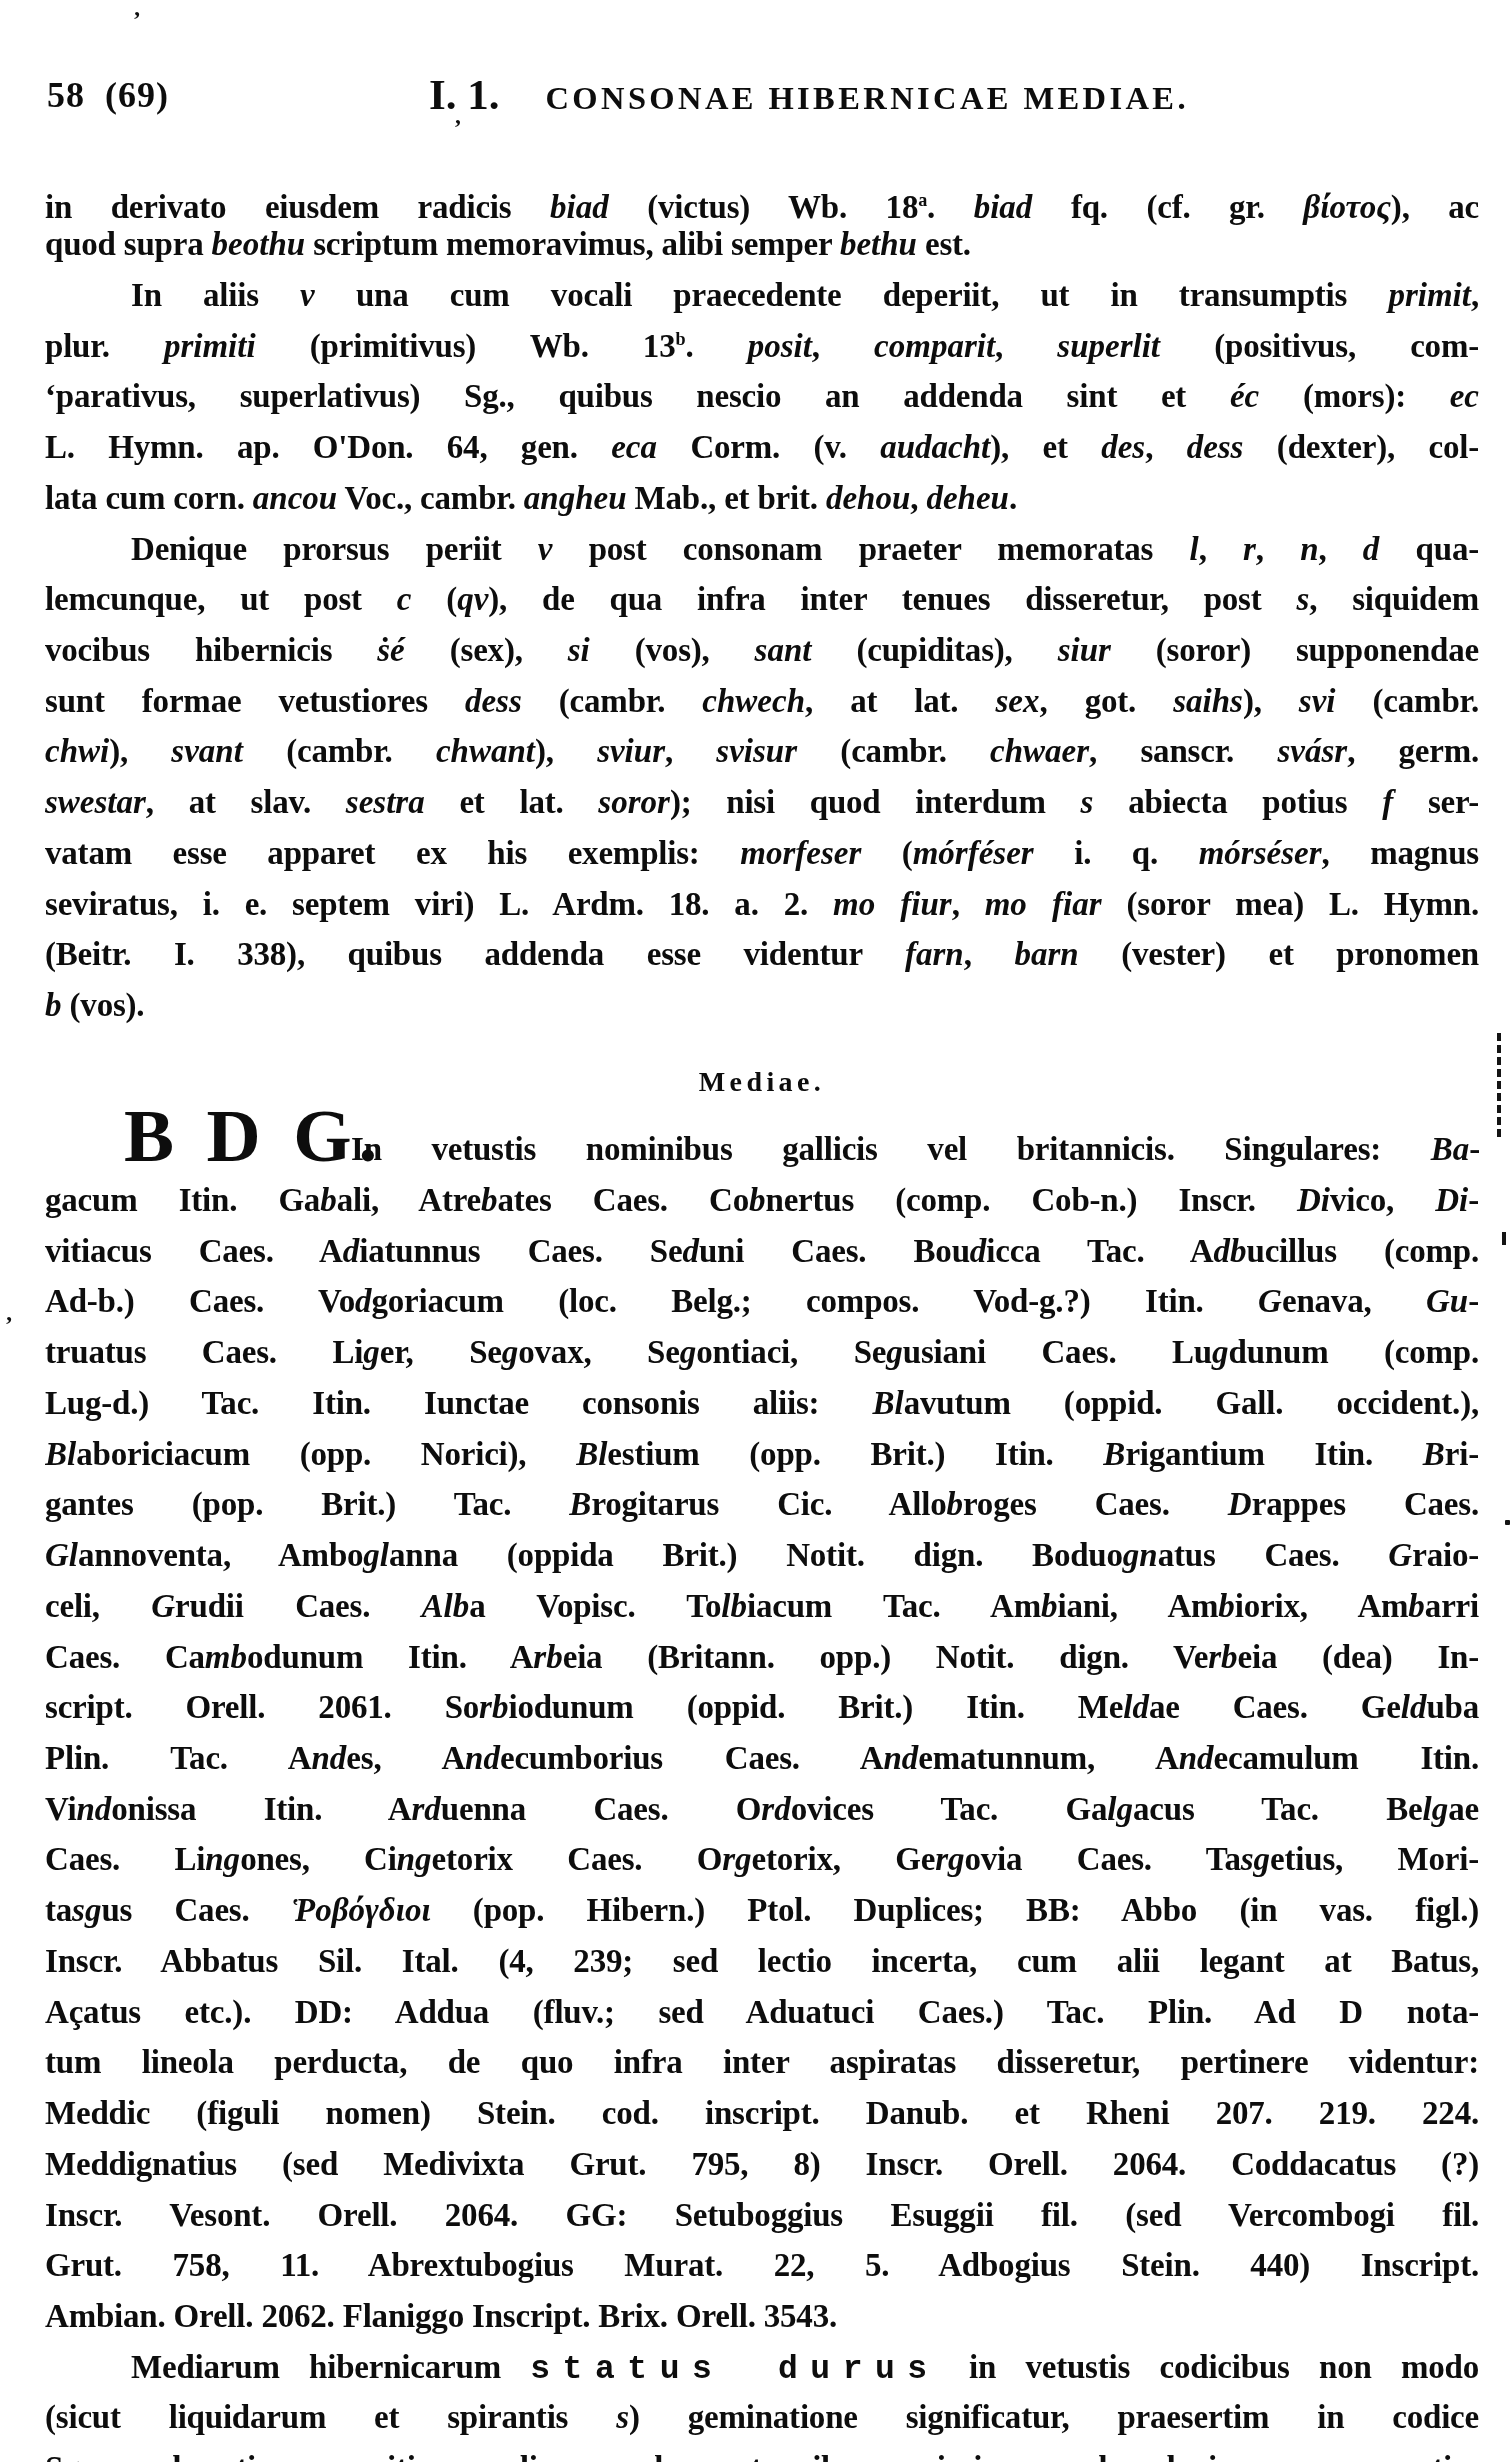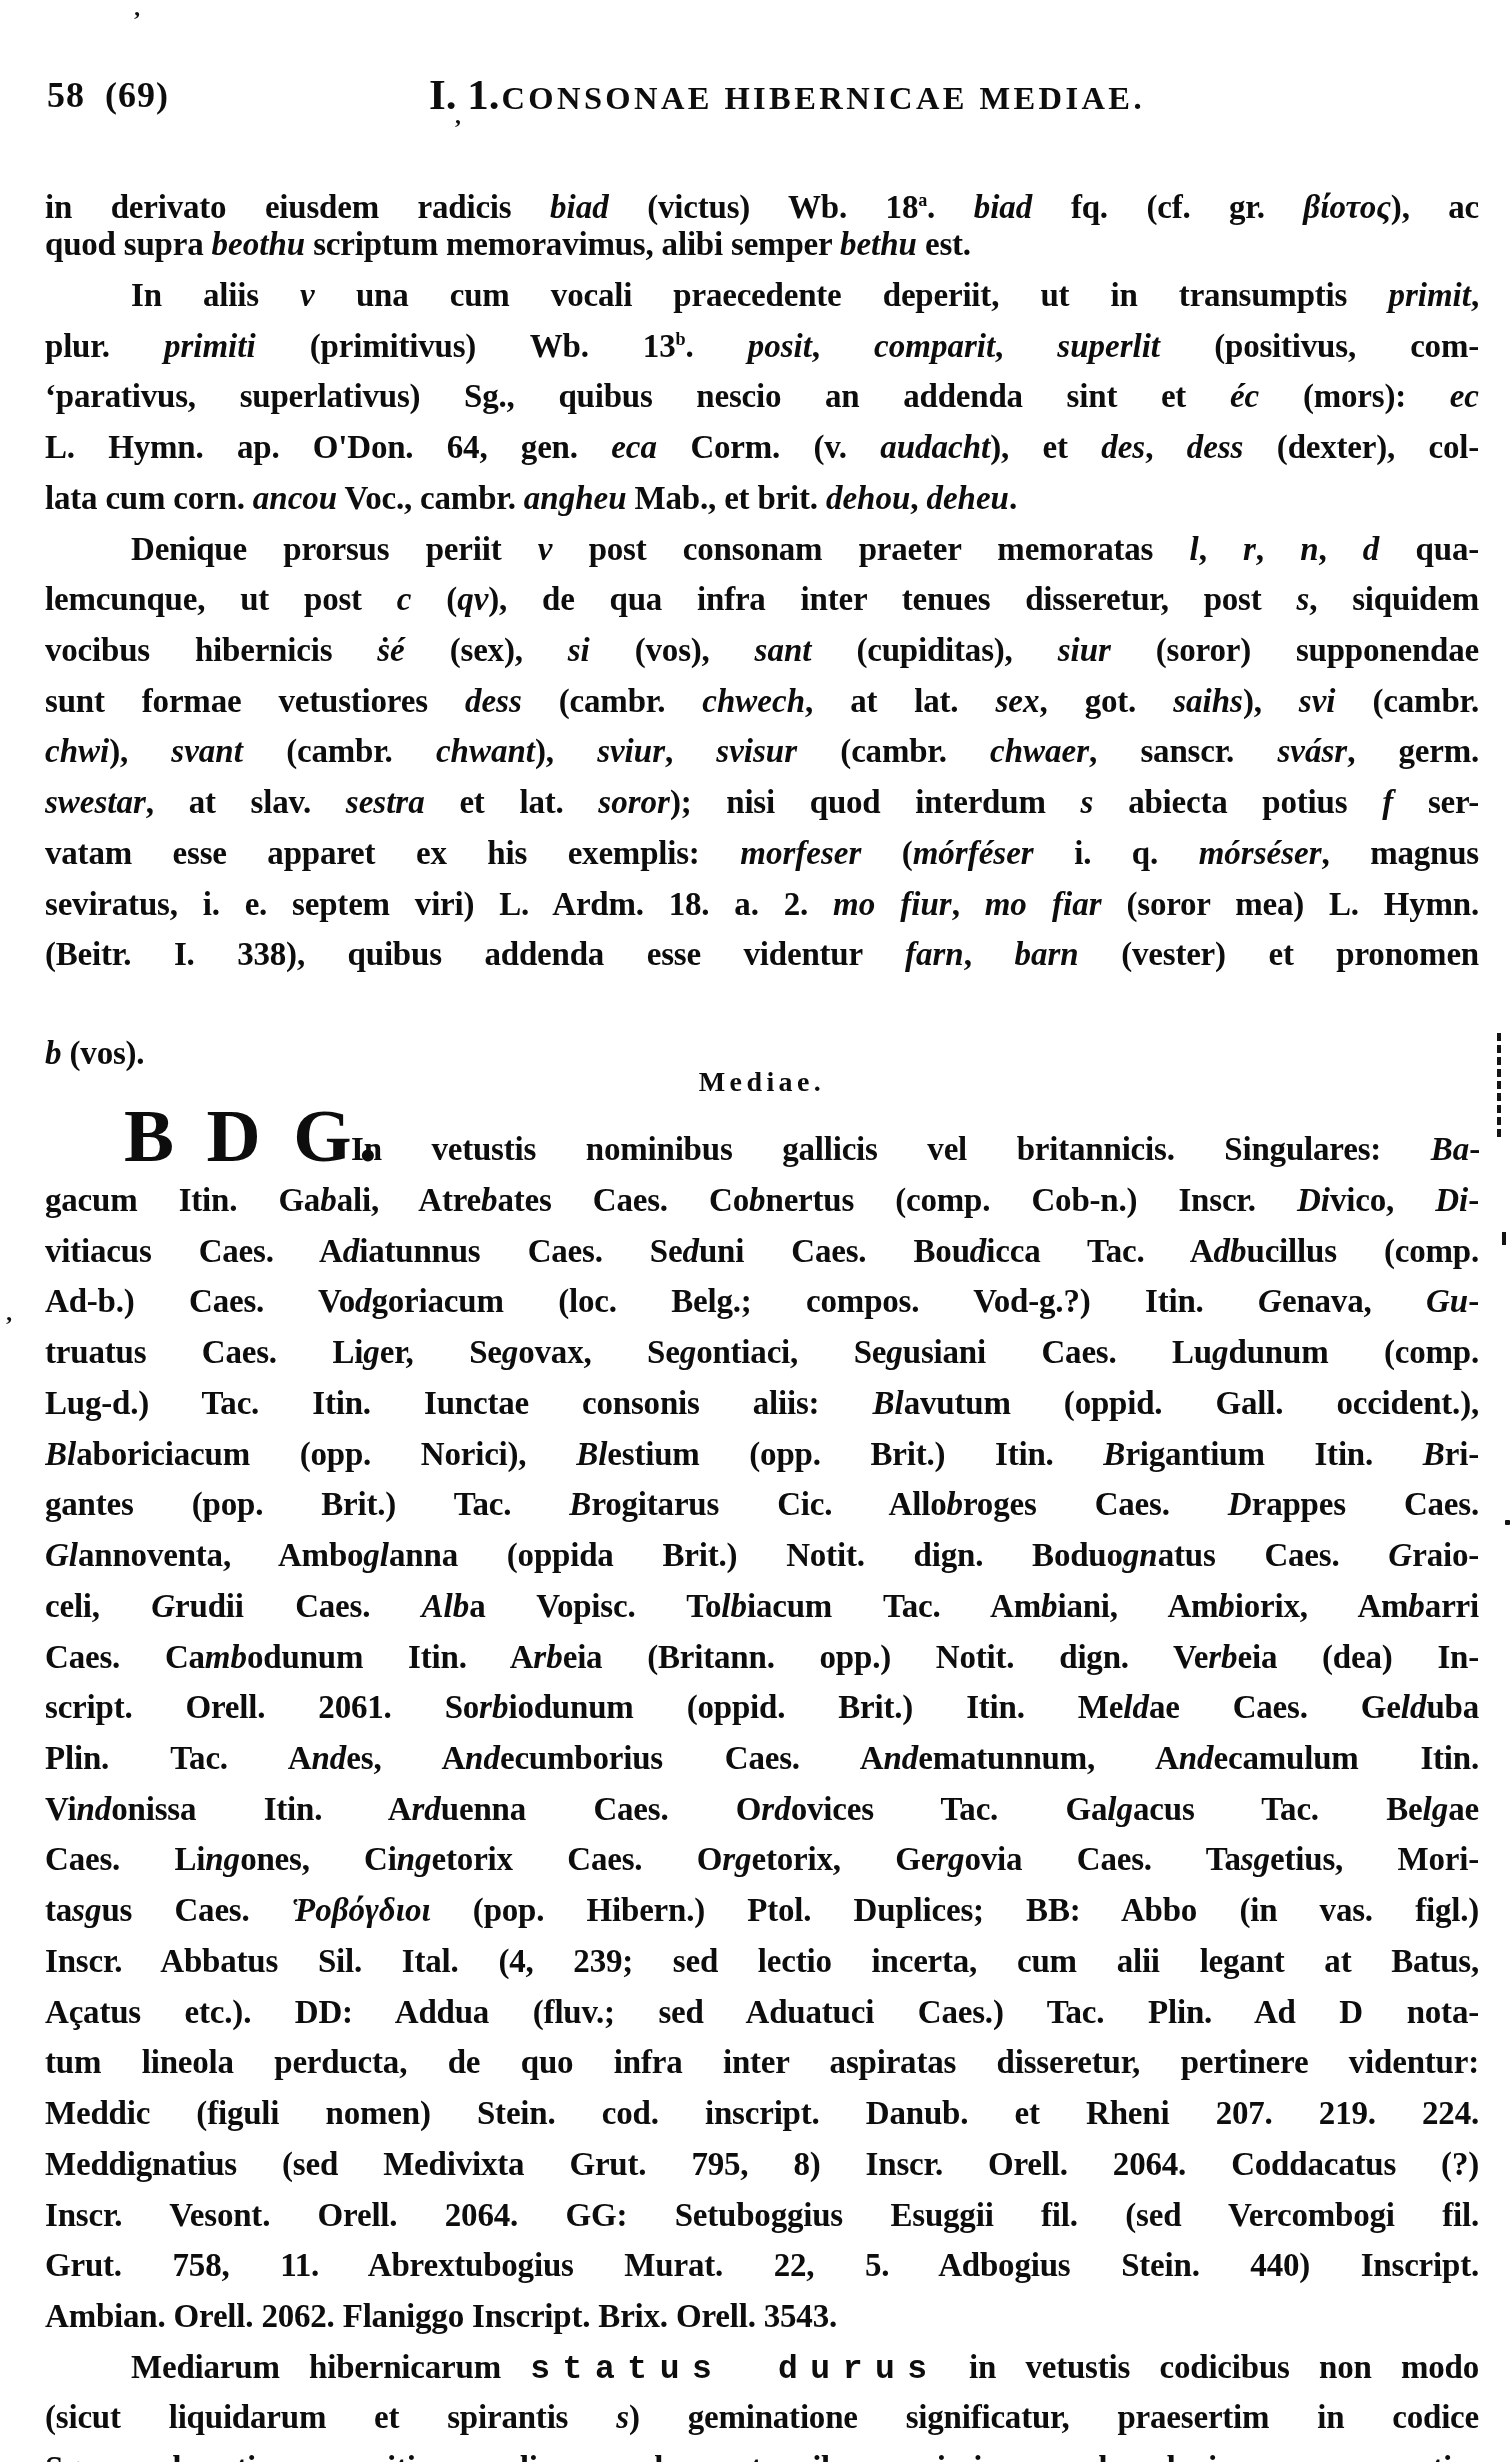"CONSONAE HIBERNICAE MEDIAE." .title-caps { margin-left: none -> 44px }
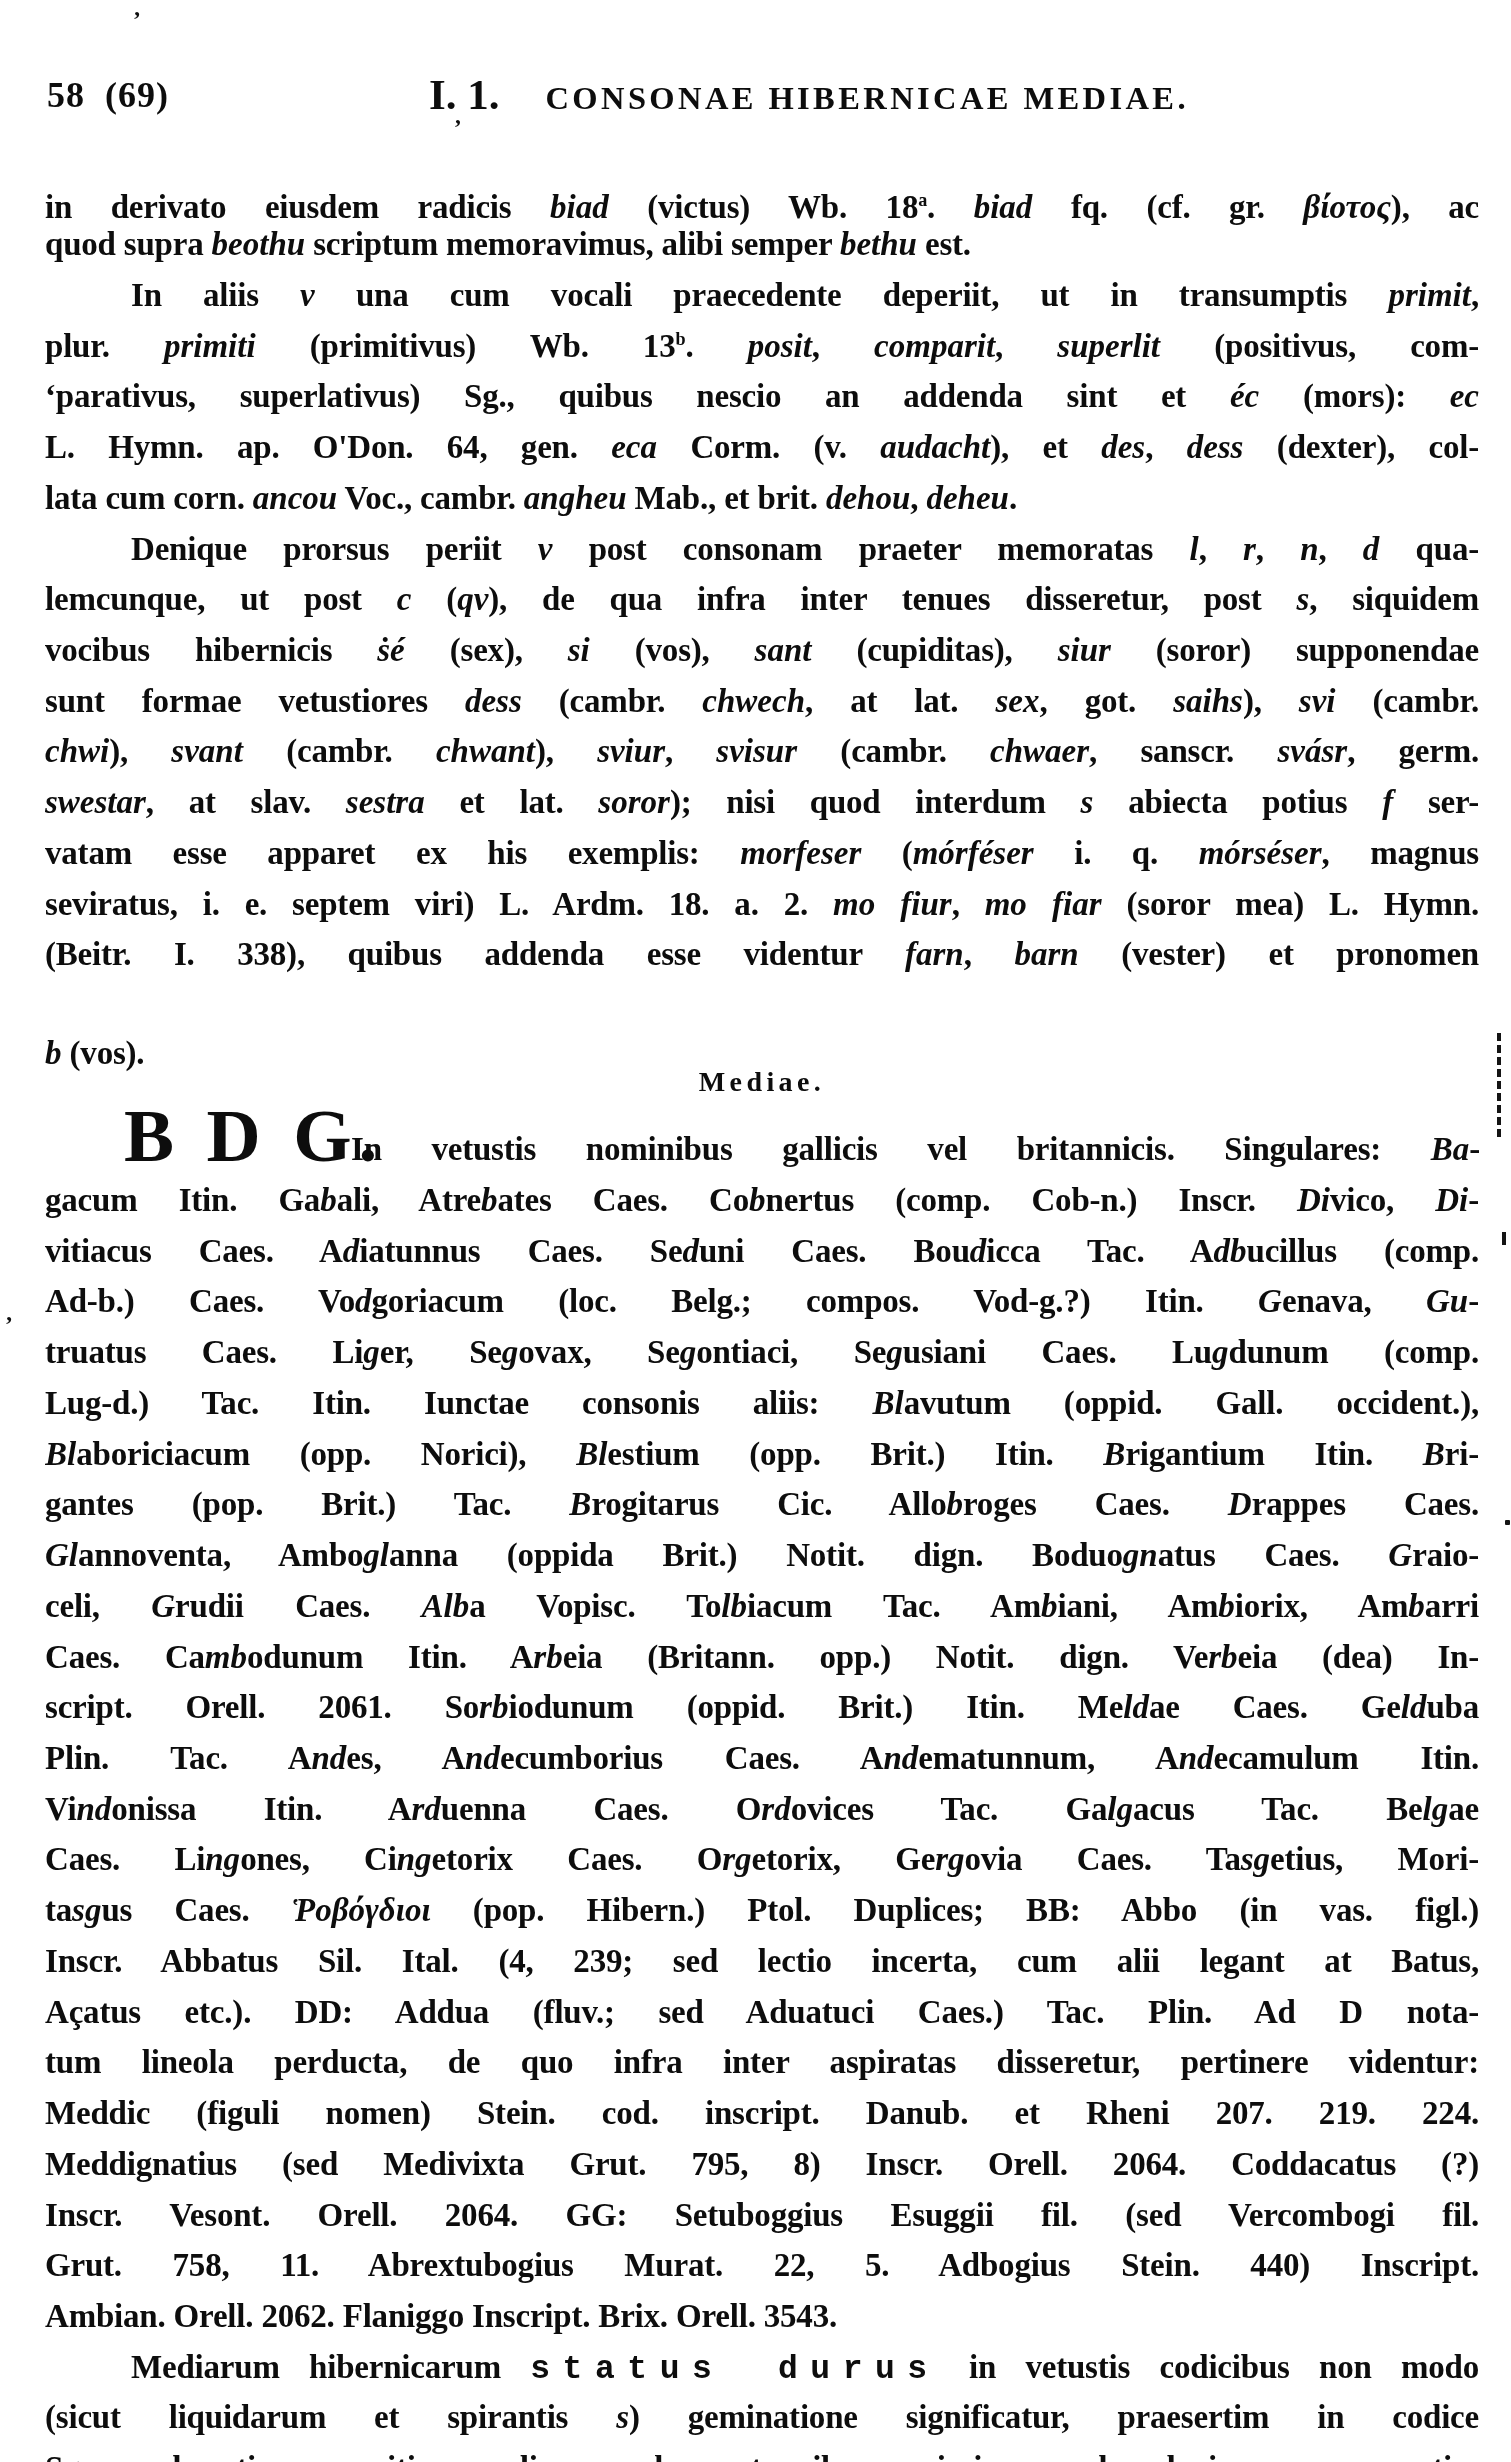"b (vos)." div.line { margin-top: 48px -> none }
